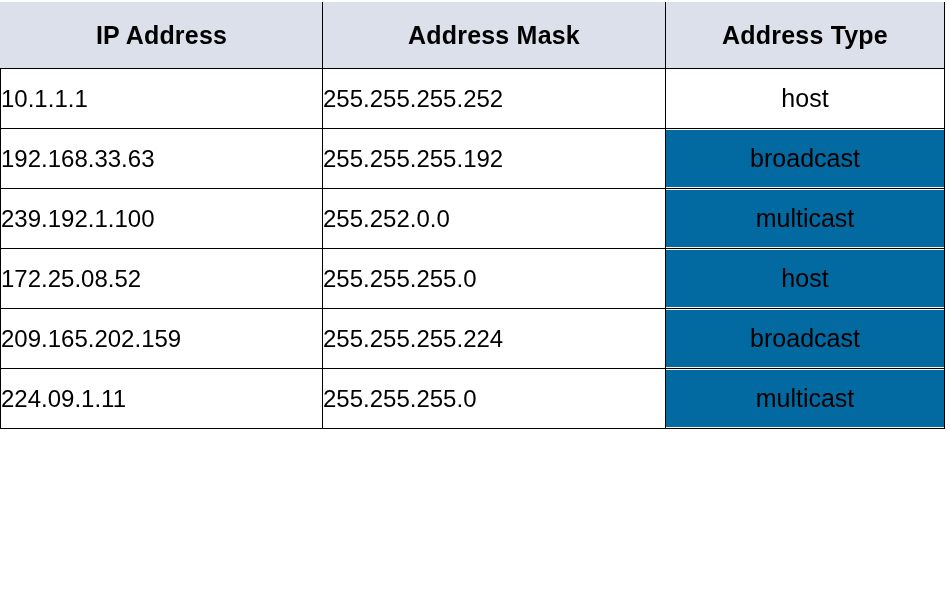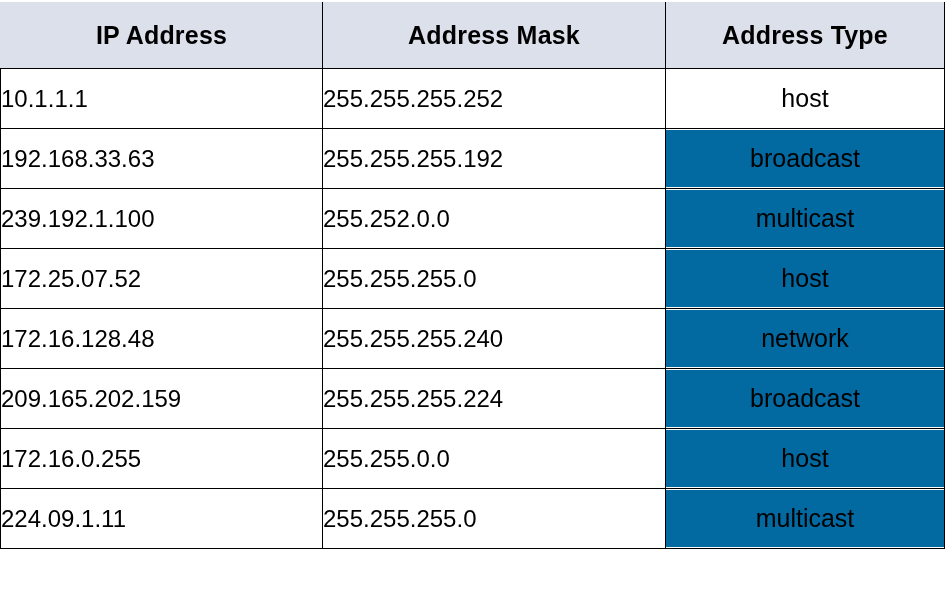"172.25.07.52" td.cell-ip { text: 172.25.07.52 -> 172.25.08.52 }
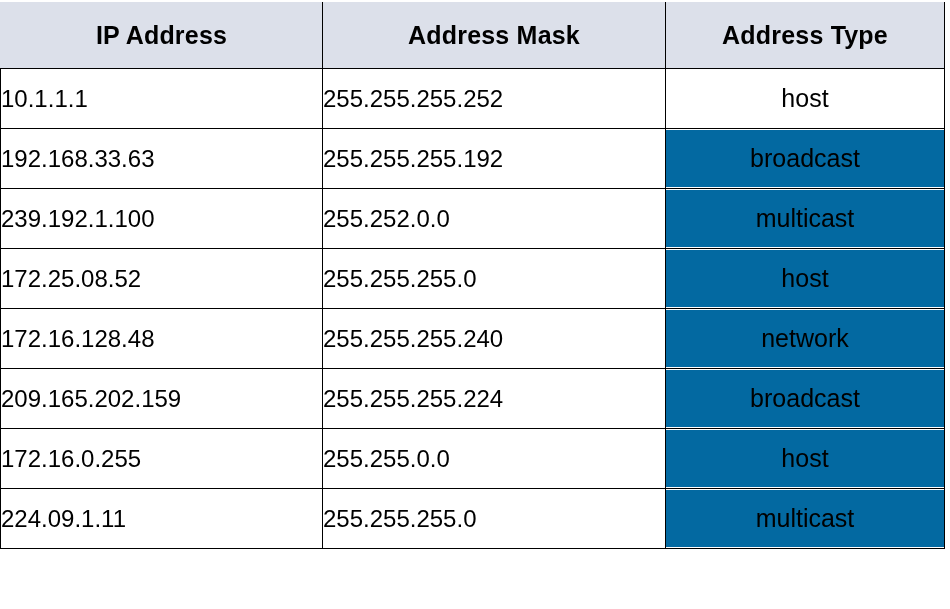"172.16.128.48" tr { html: <tr> <td>172.16.128.48</td> <td>255.255.255.240</td> <td> <span>network</span> </td> </tr> -> none }
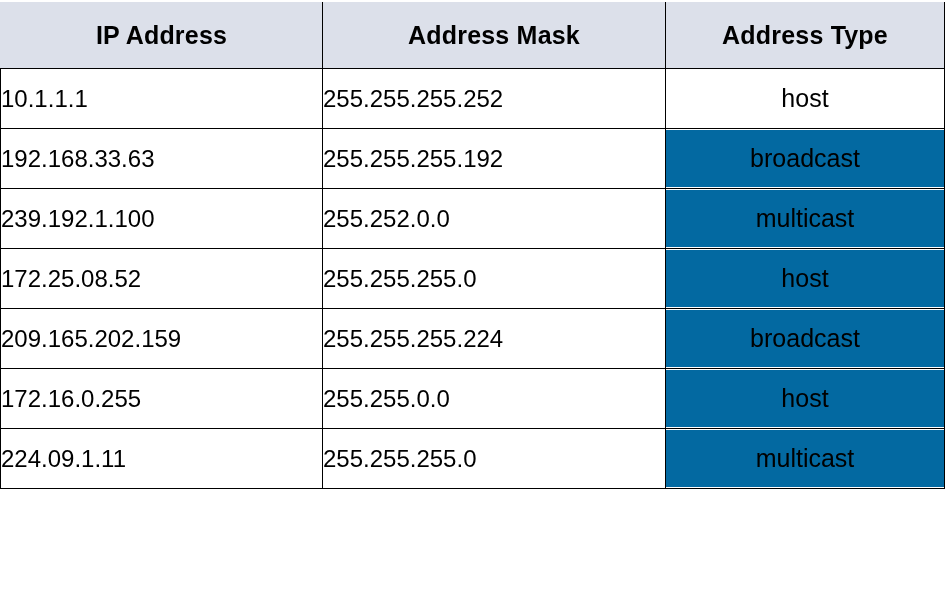"172.16.0.255" tr { html: <tr> <td>172.16.0.255</td> <td>255.255.0.0</td> <td> <span>host</span> </td> </tr> -> none }
